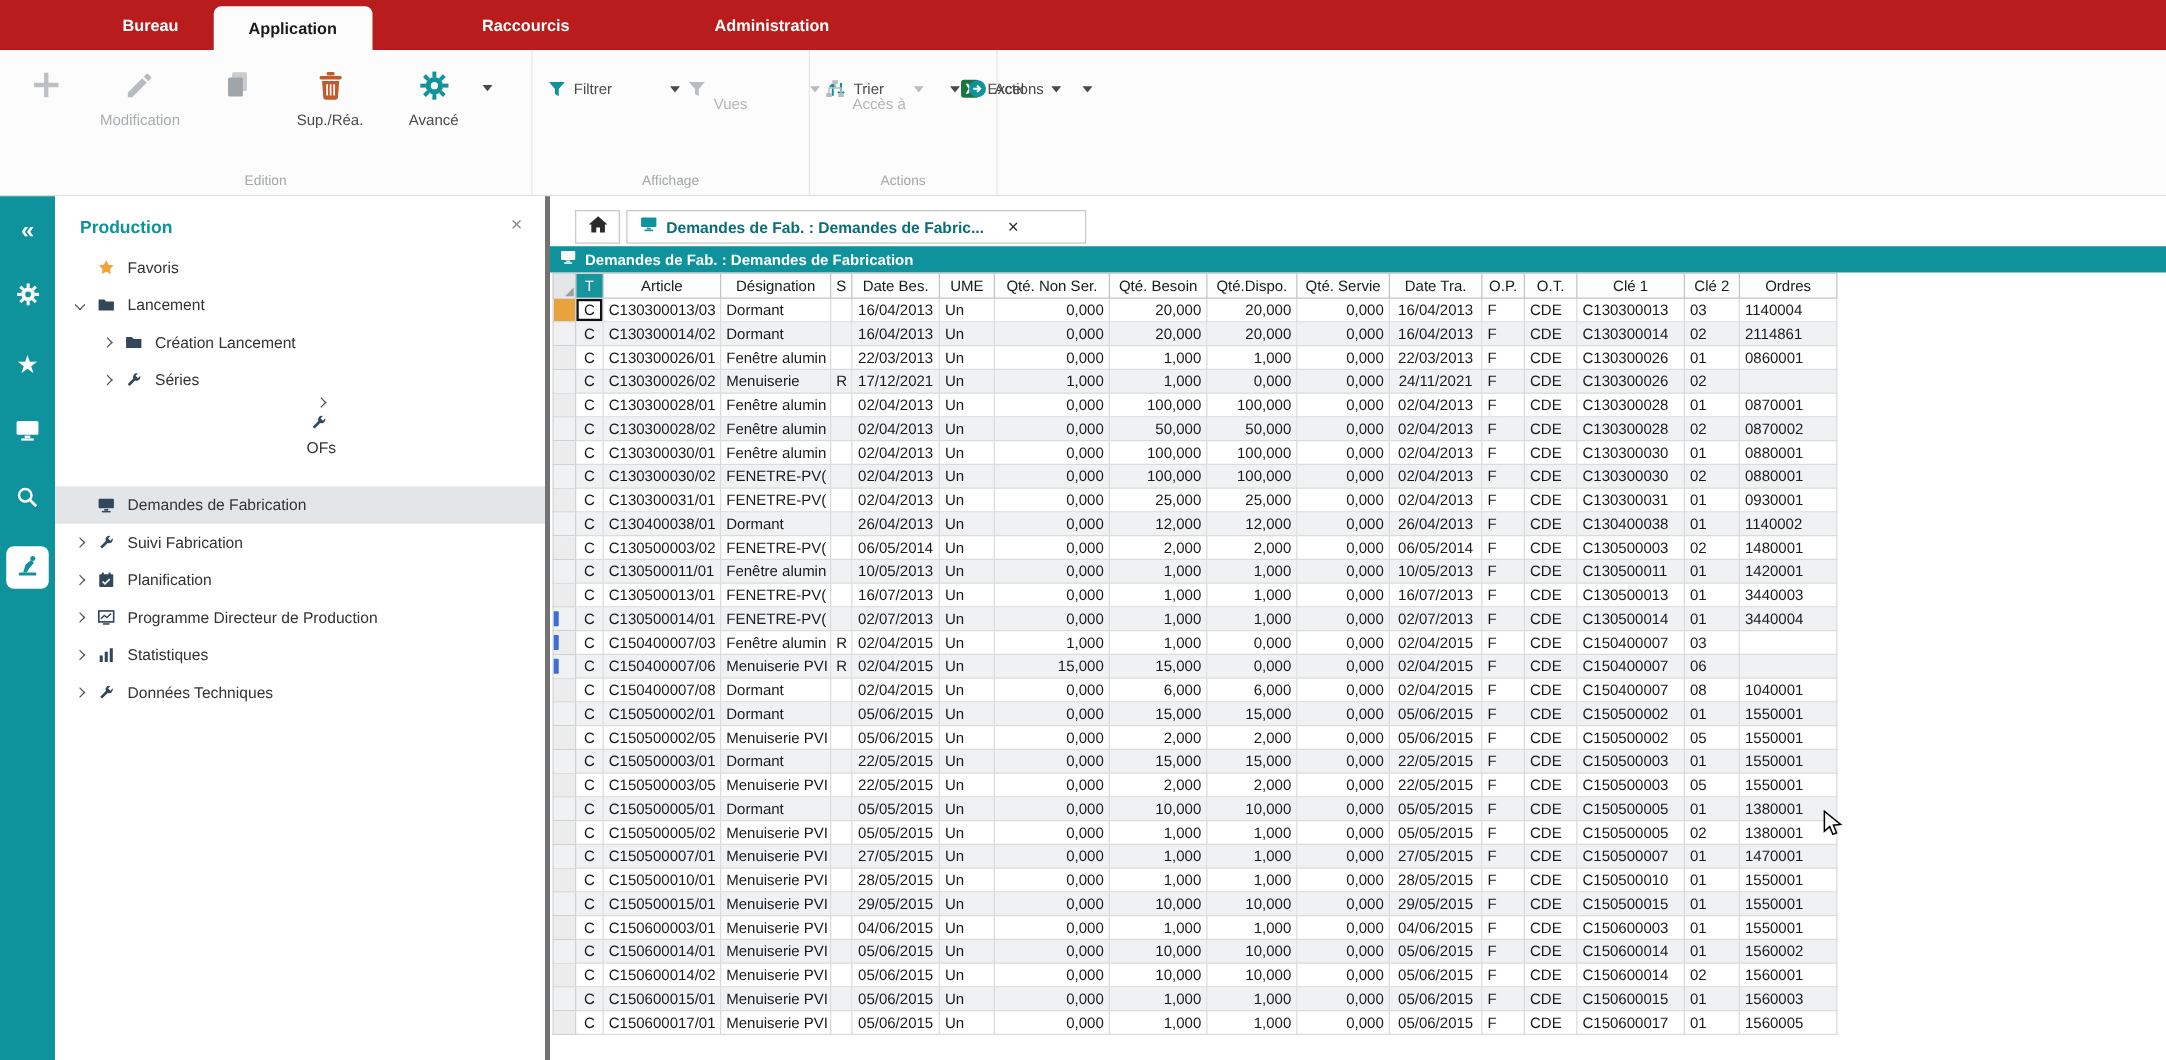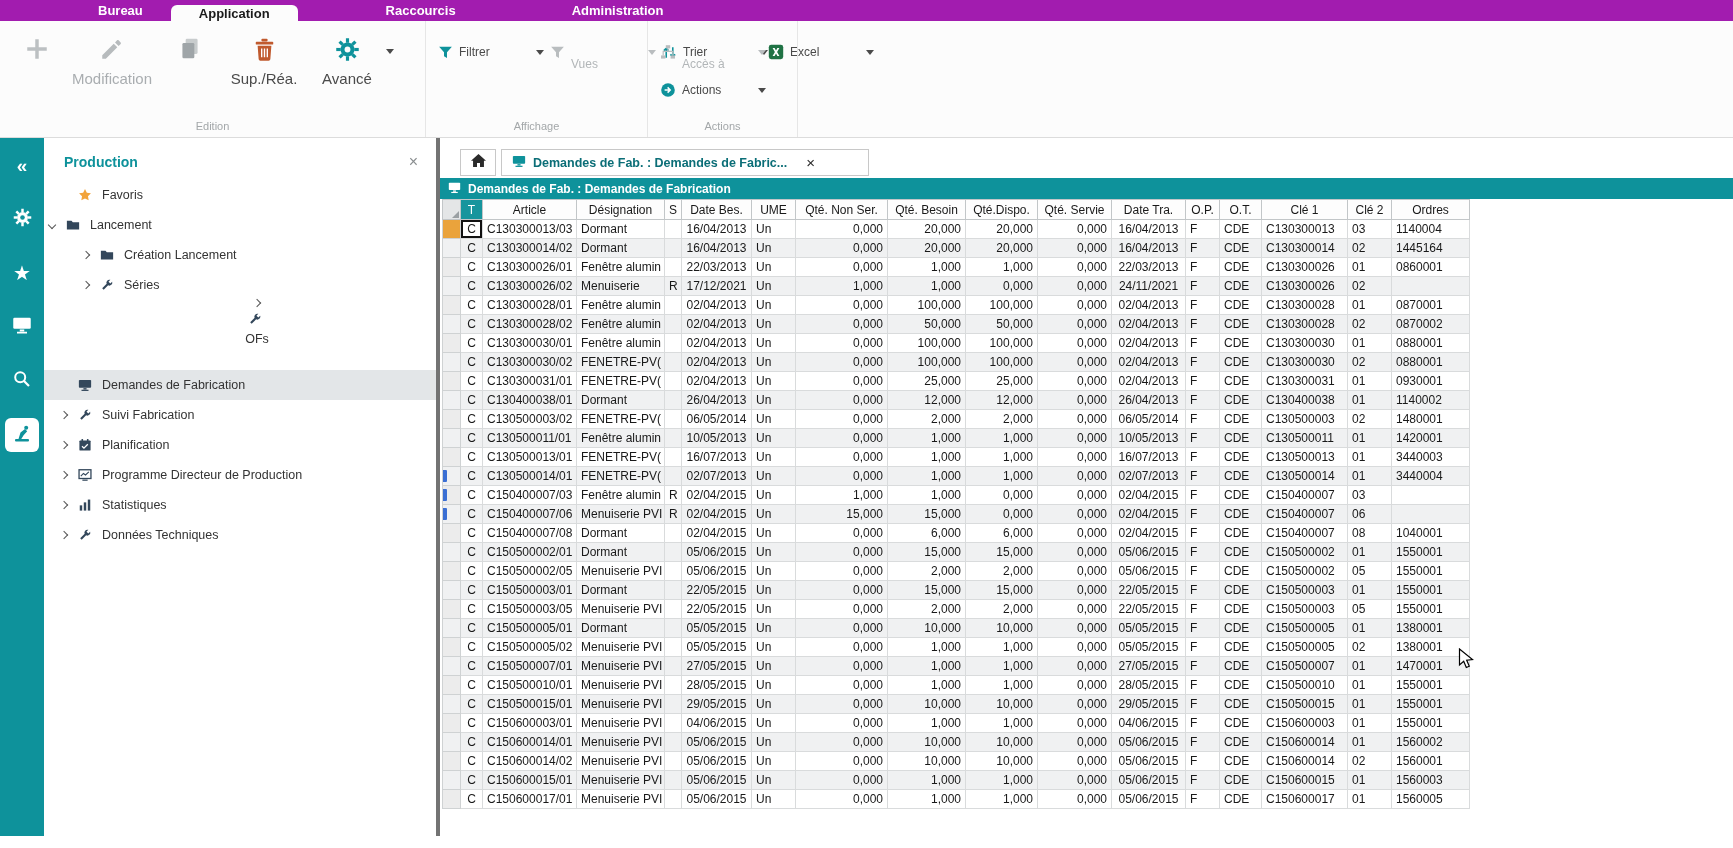"Bureau" .menubar { background: #a21caf -> #b91c1c; height: 21px -> 40px }
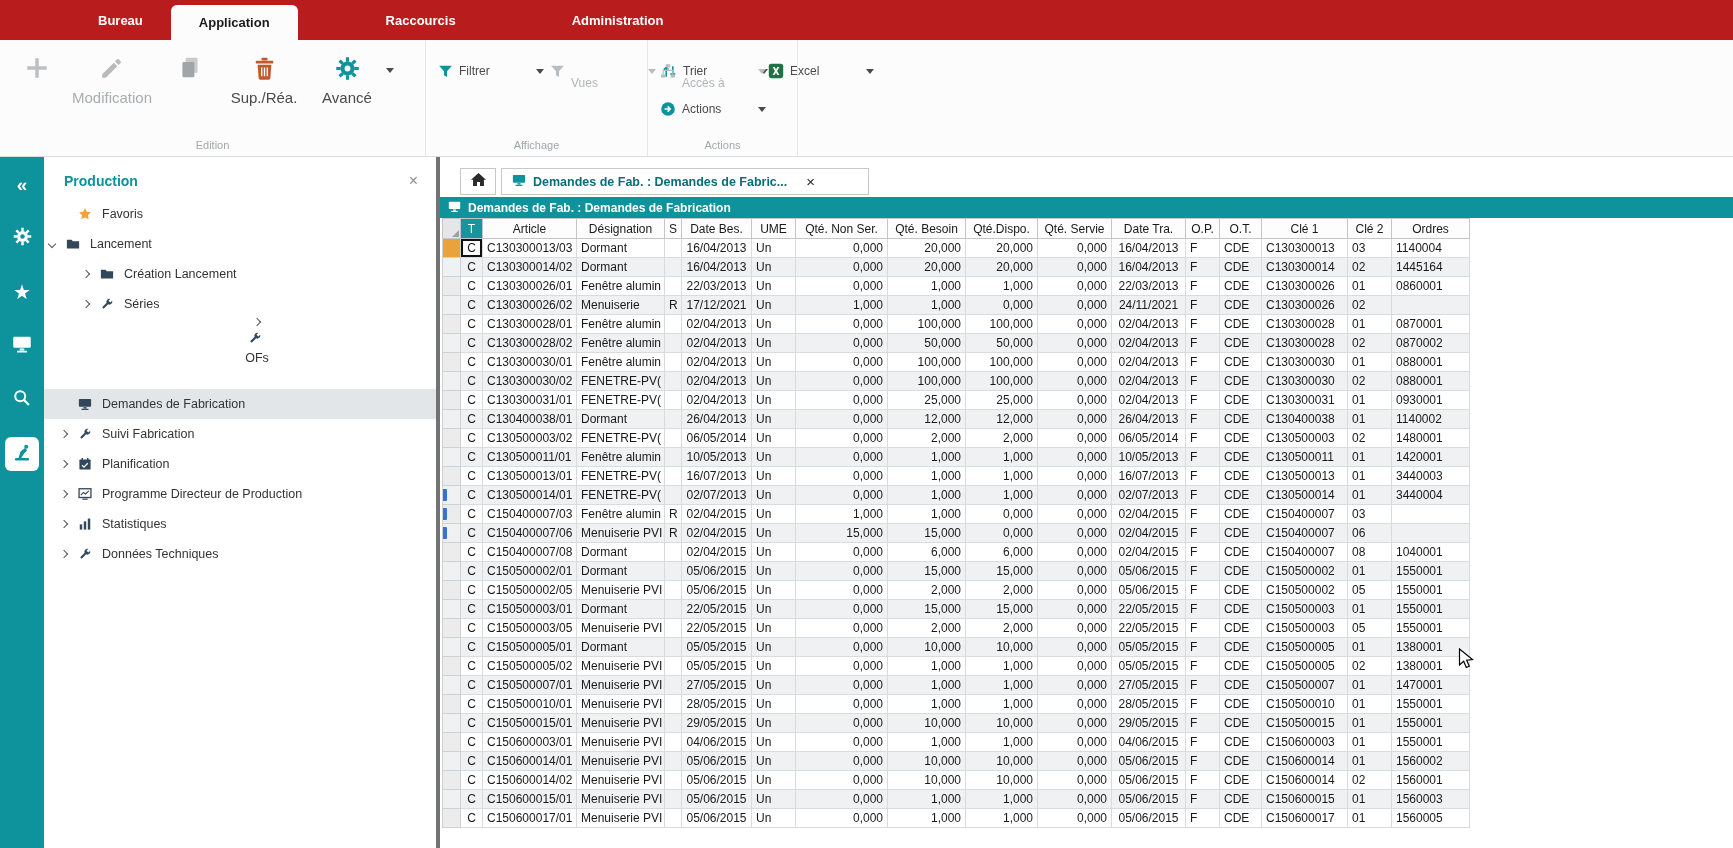"Accès à" .small-col { flex-direction: column -> none; gap: none -> 35px }
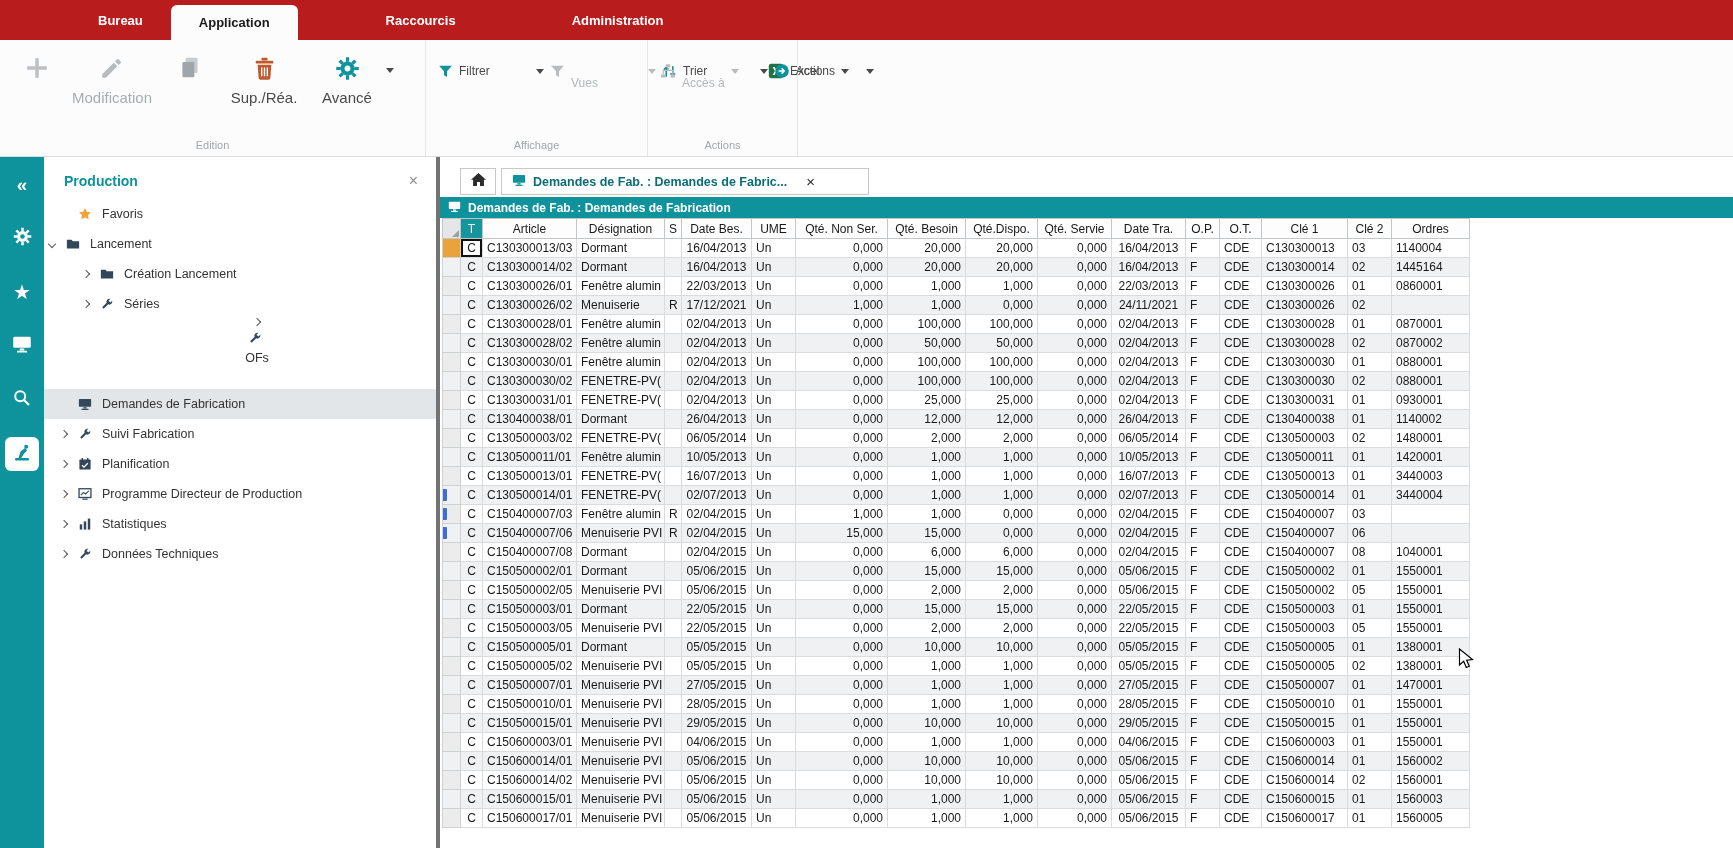"Modification" .blabel { font-size: 15px -> 12px }
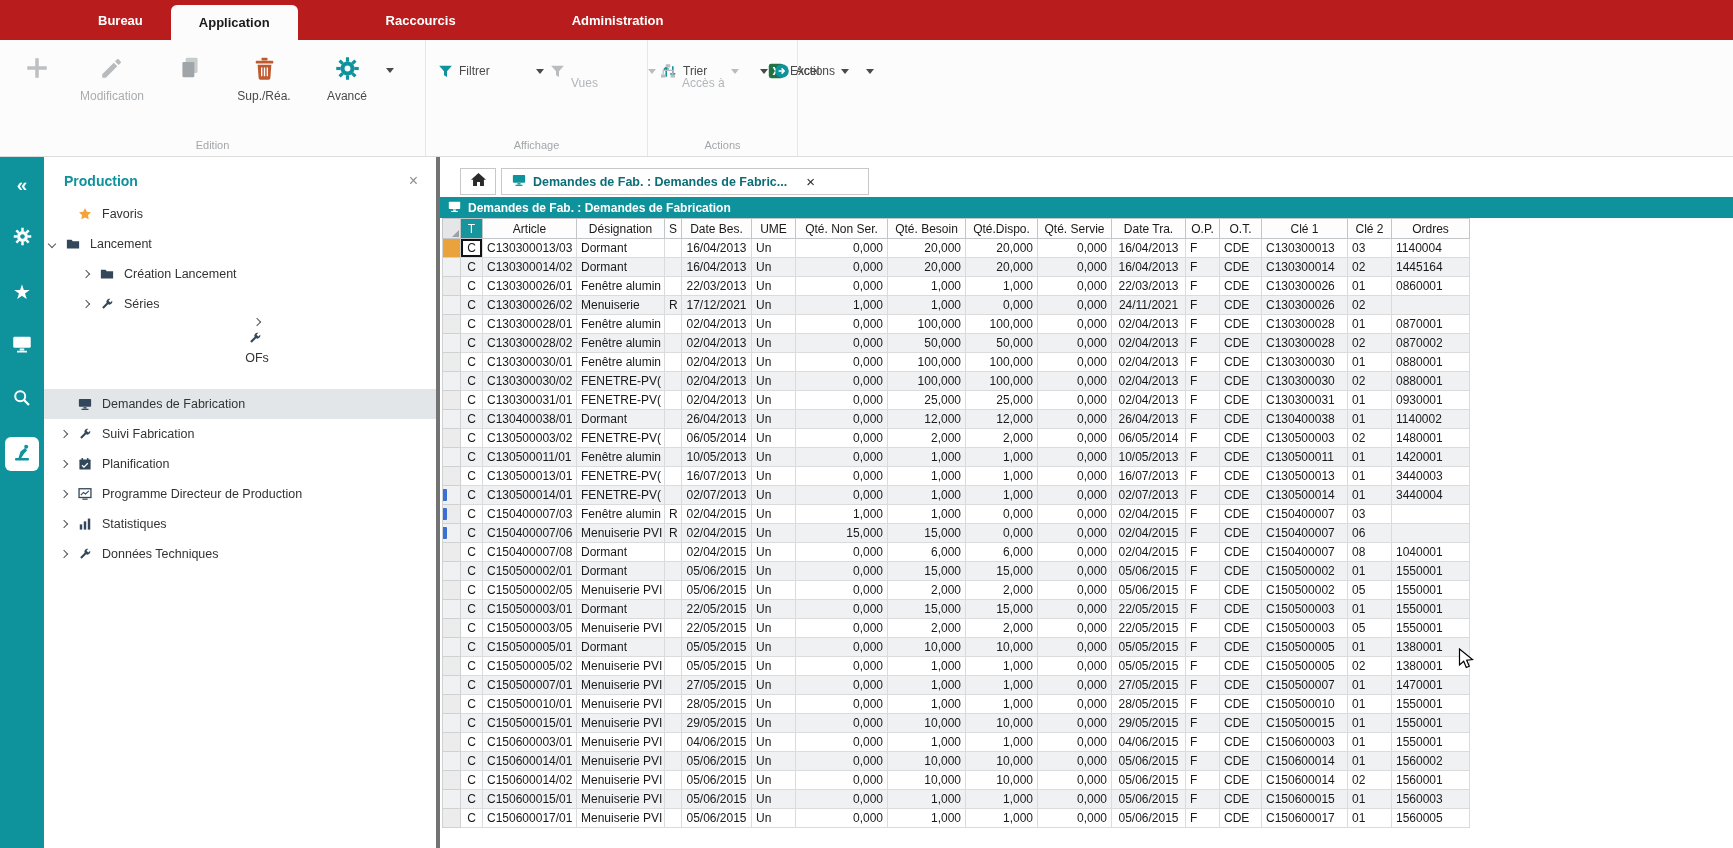"Lancement" div.tree-item { padding-left: none -> 12px }
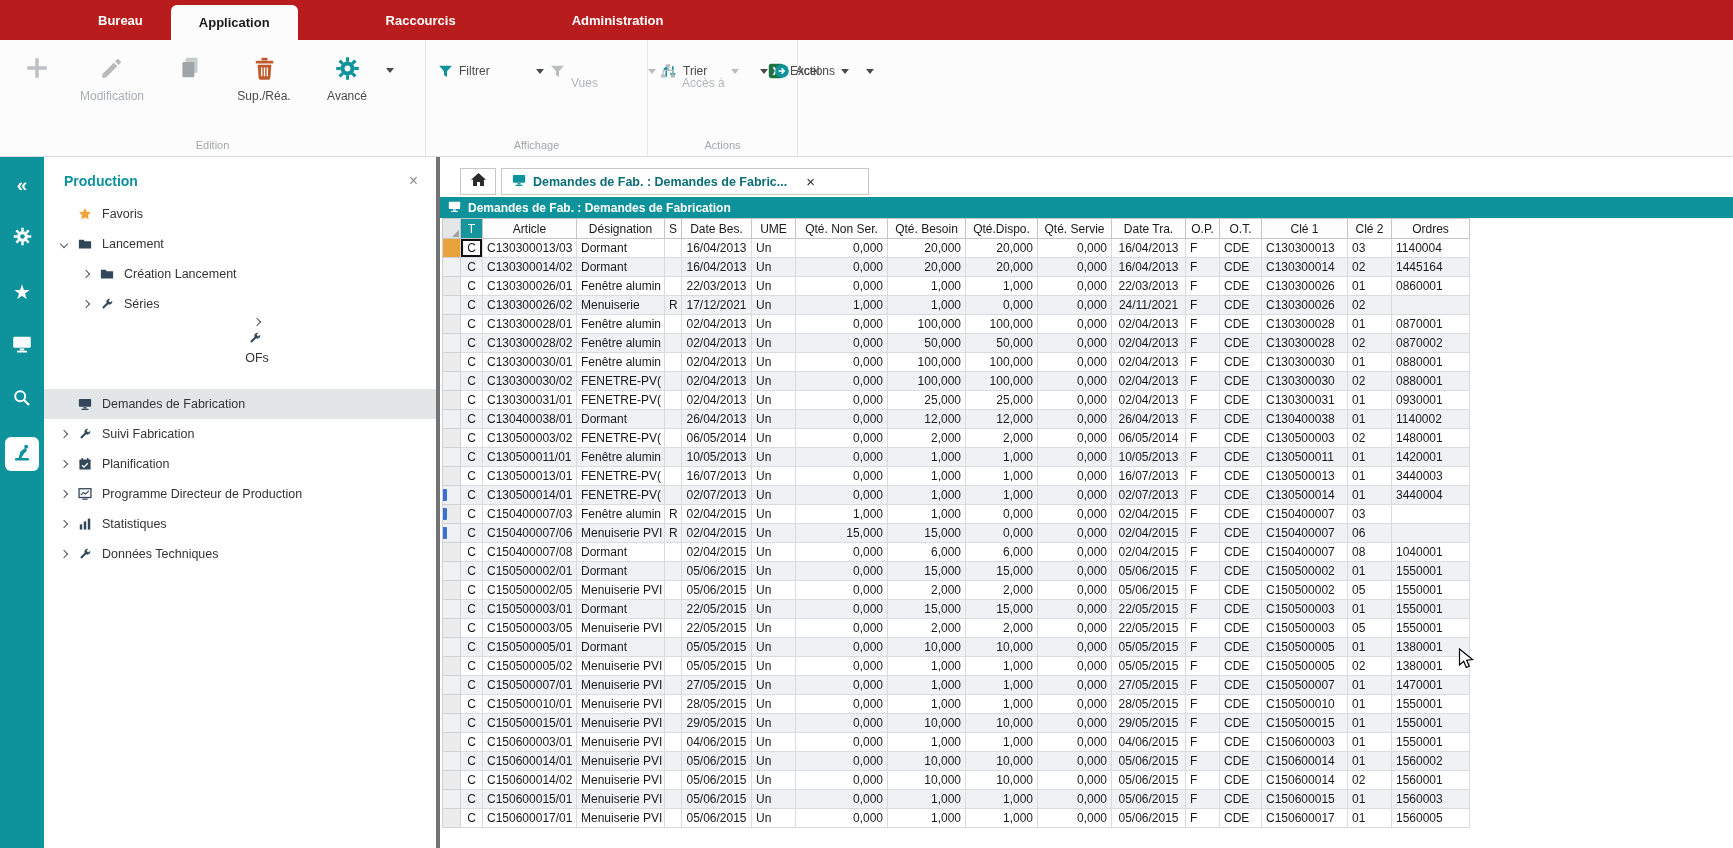"1445164" td.a-left { text: 1445164 -> 2114861 }
